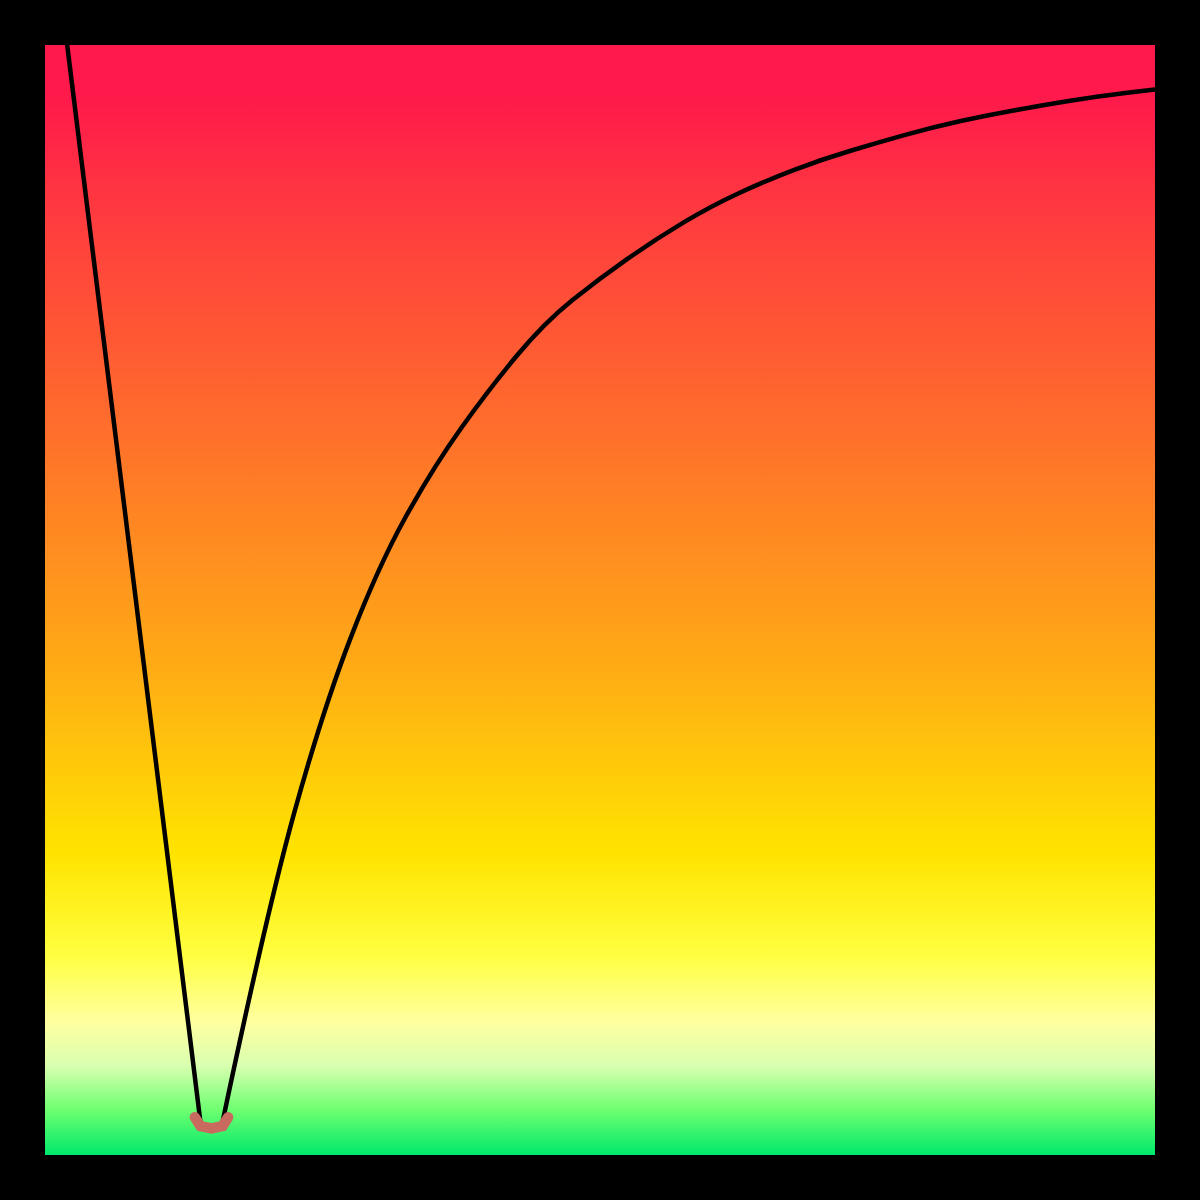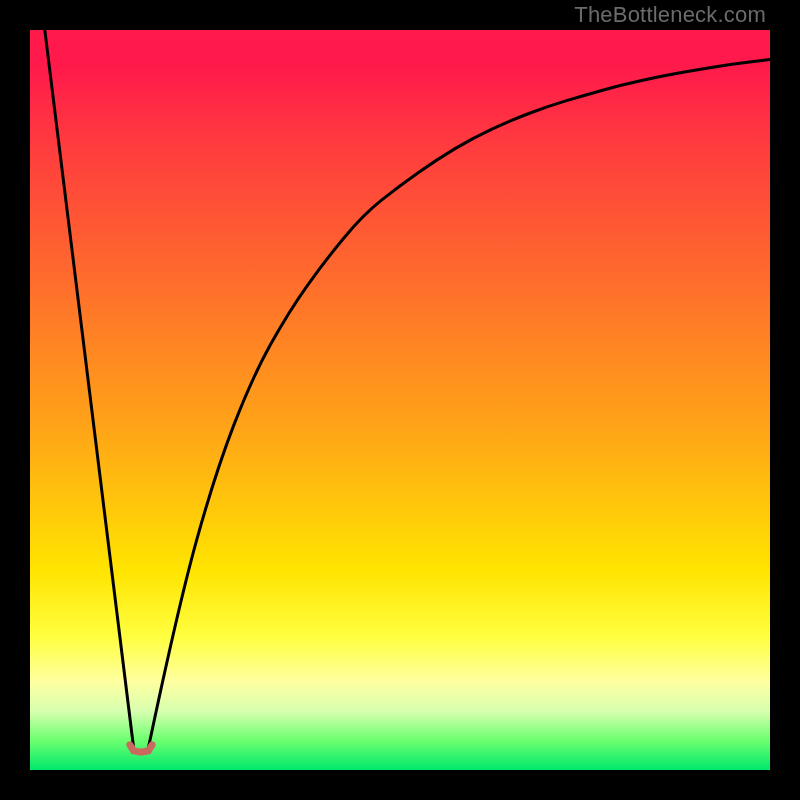"TheBottleneck.com" div.watermark { html: <div>TheBottleneck.com</div> -> none }
